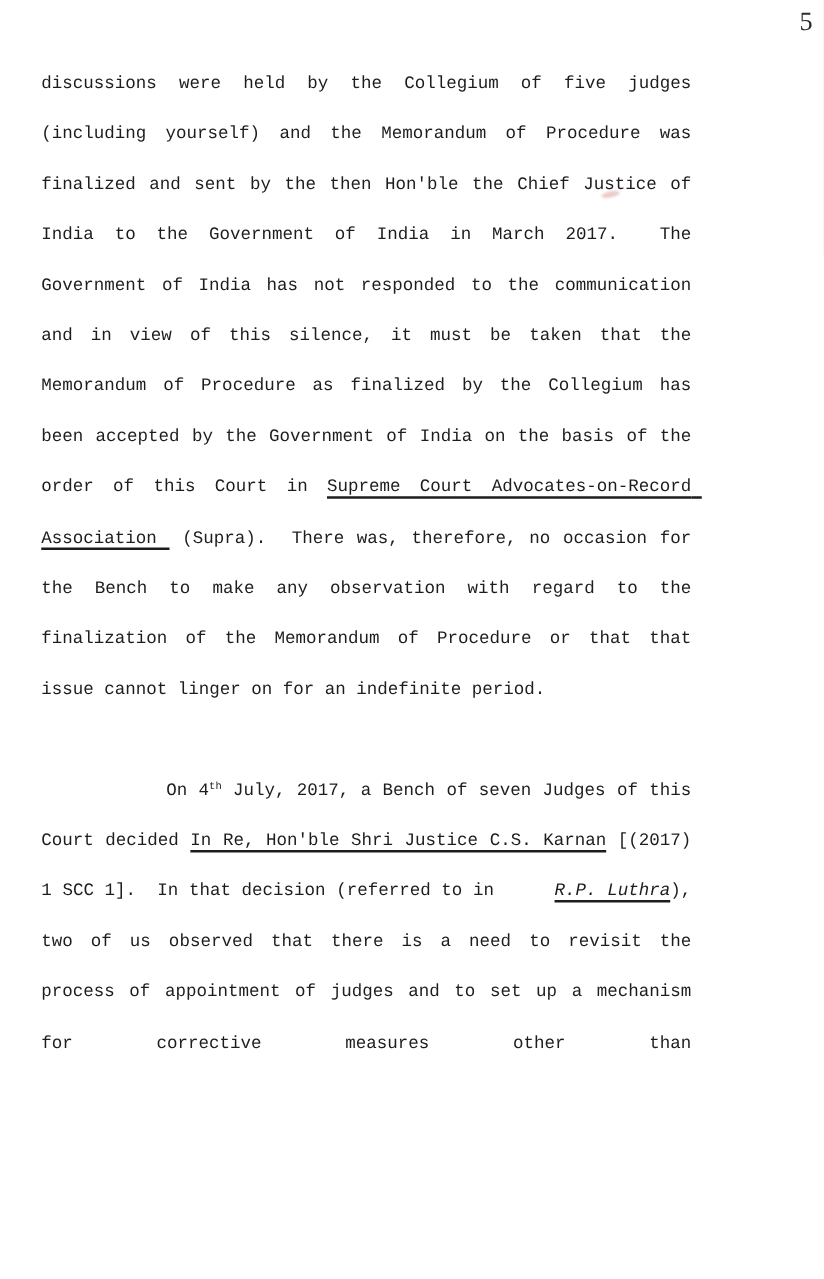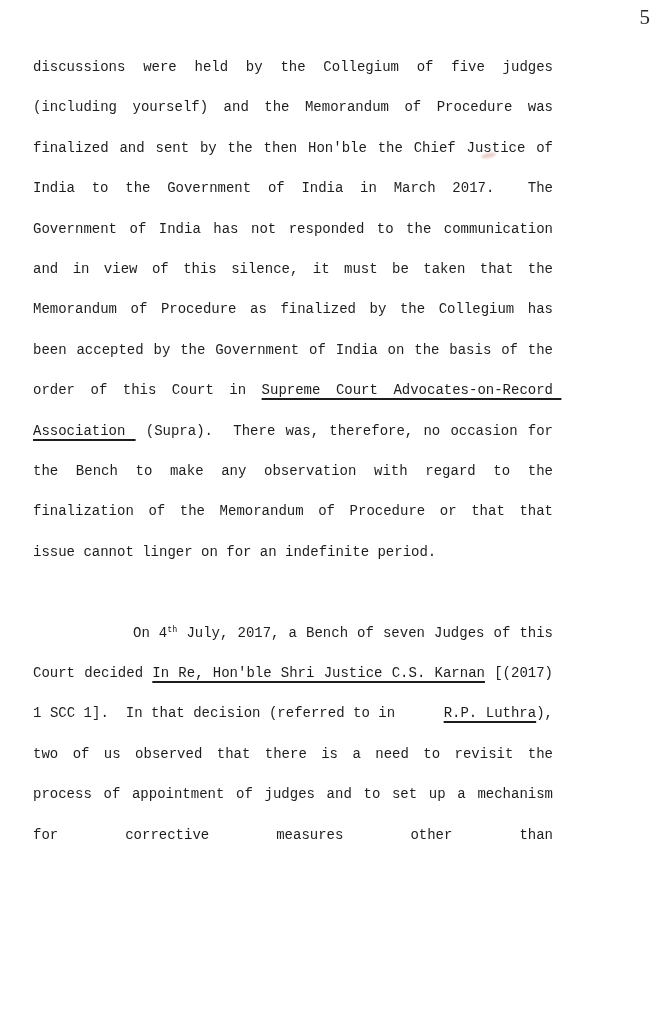"R.P. Luthra" .i { font-style: none -> italic }
